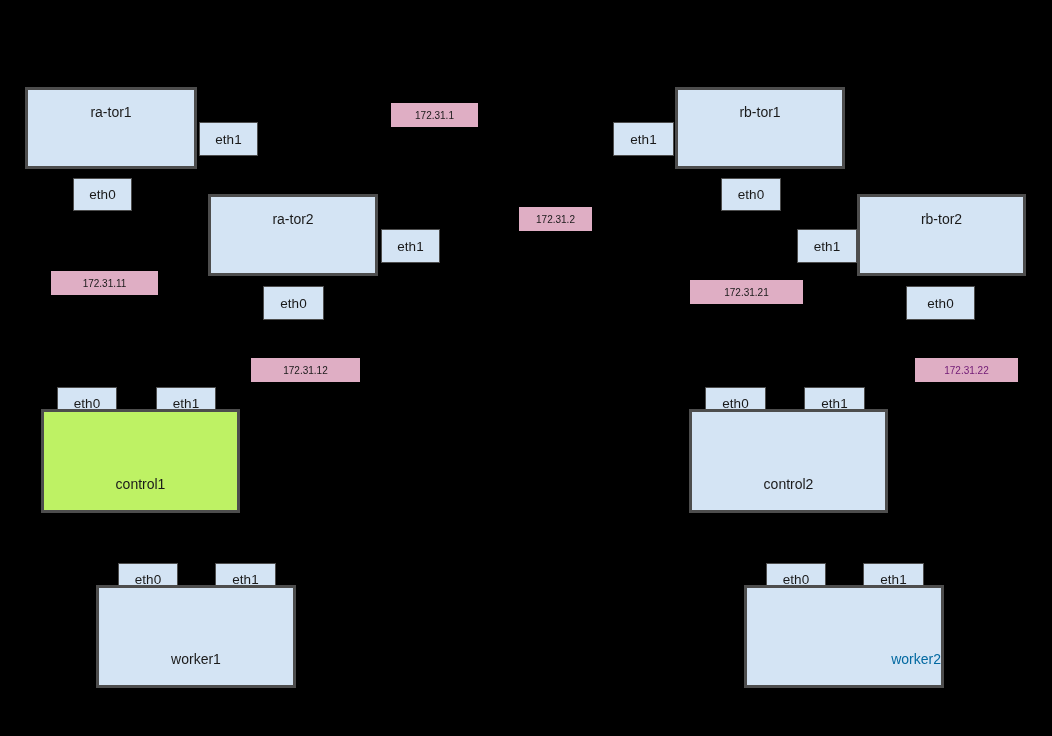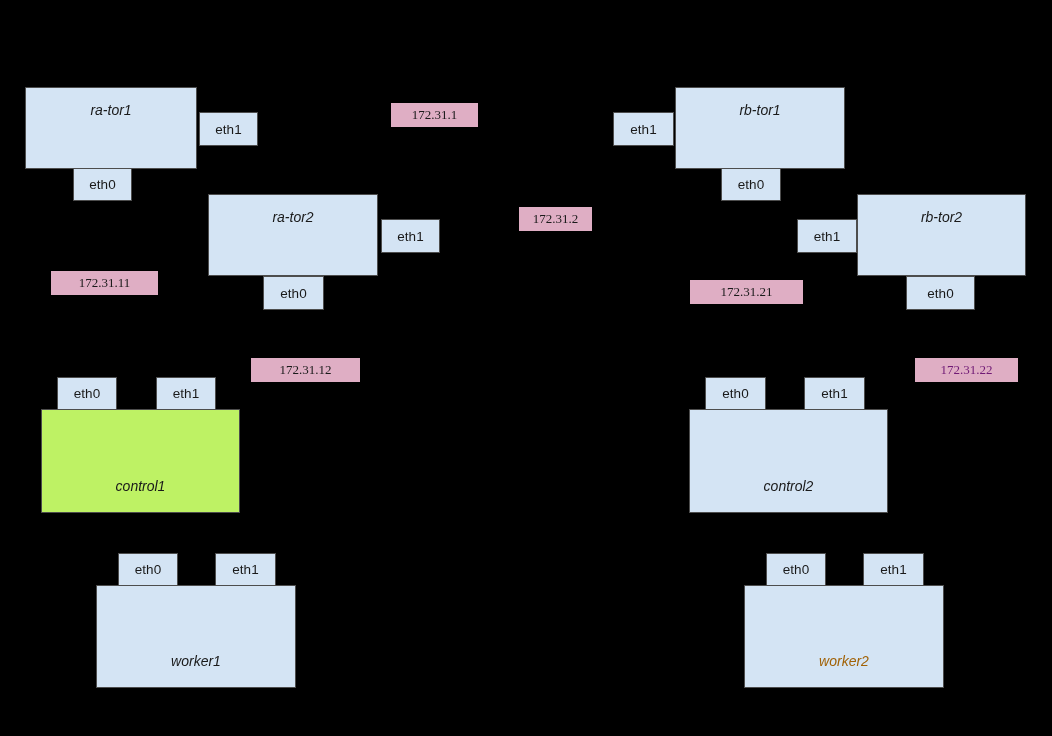"ra-tor1" .node { border: 1px solid #404040 -> 3px solid #404040; font-style: italic -> none }
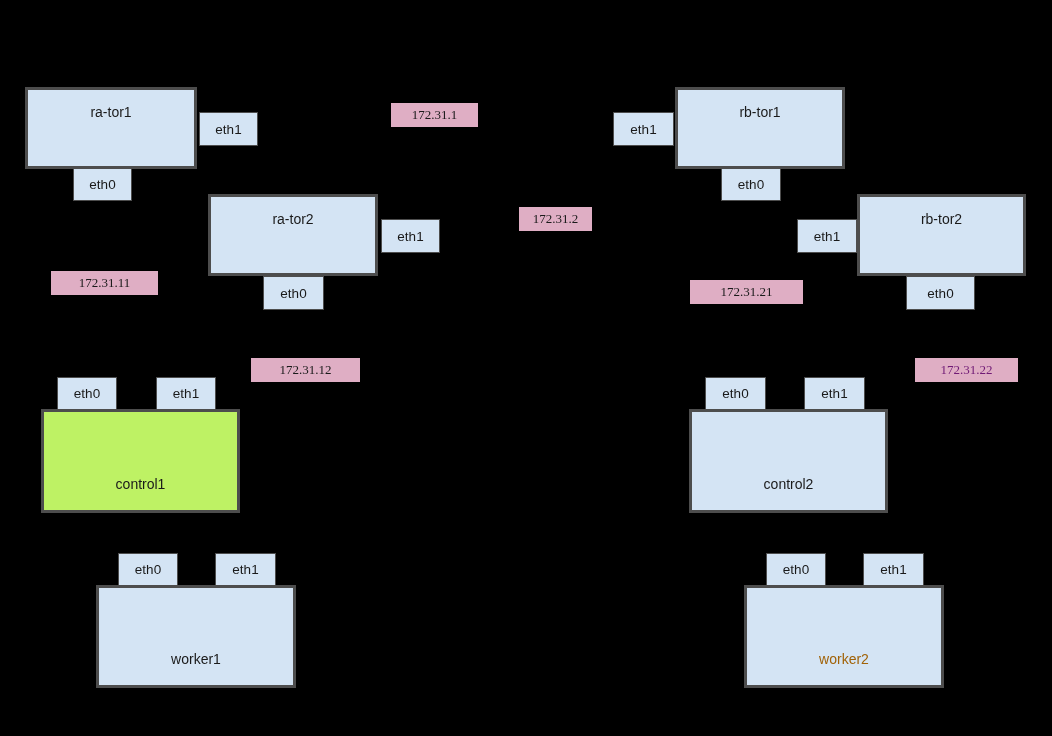"172.31.1" .net { font-family: Liberation Serif, serif -> none; font-size: 13px -> 10px }
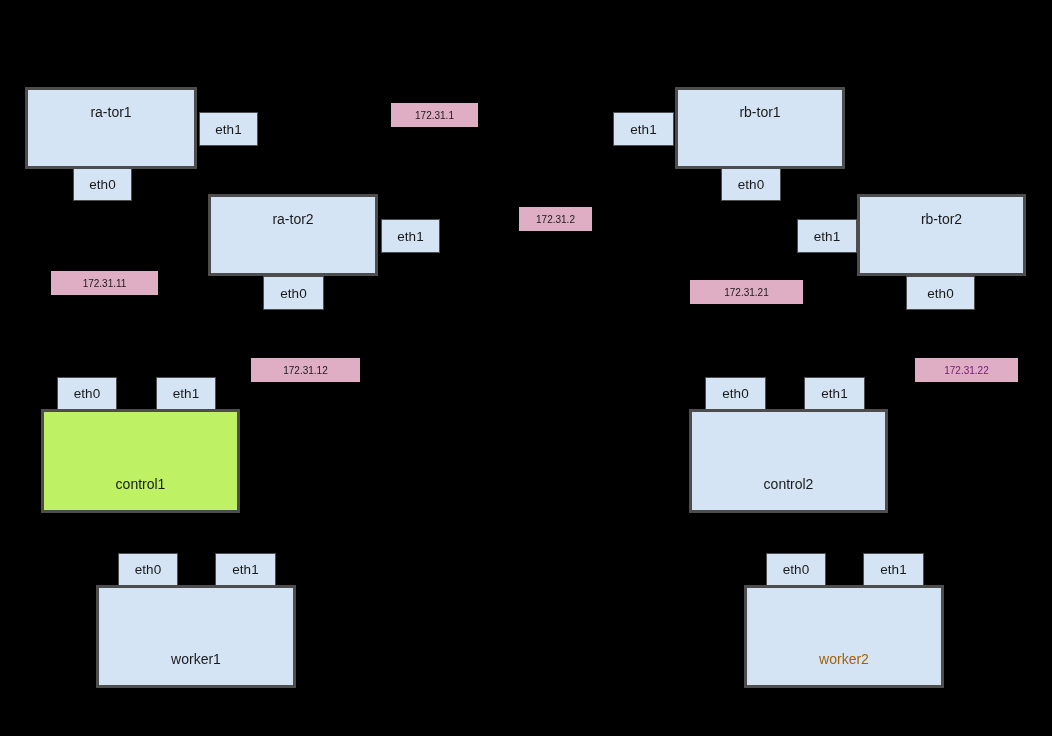"eth1" .port { margin-top: none -> 10px }
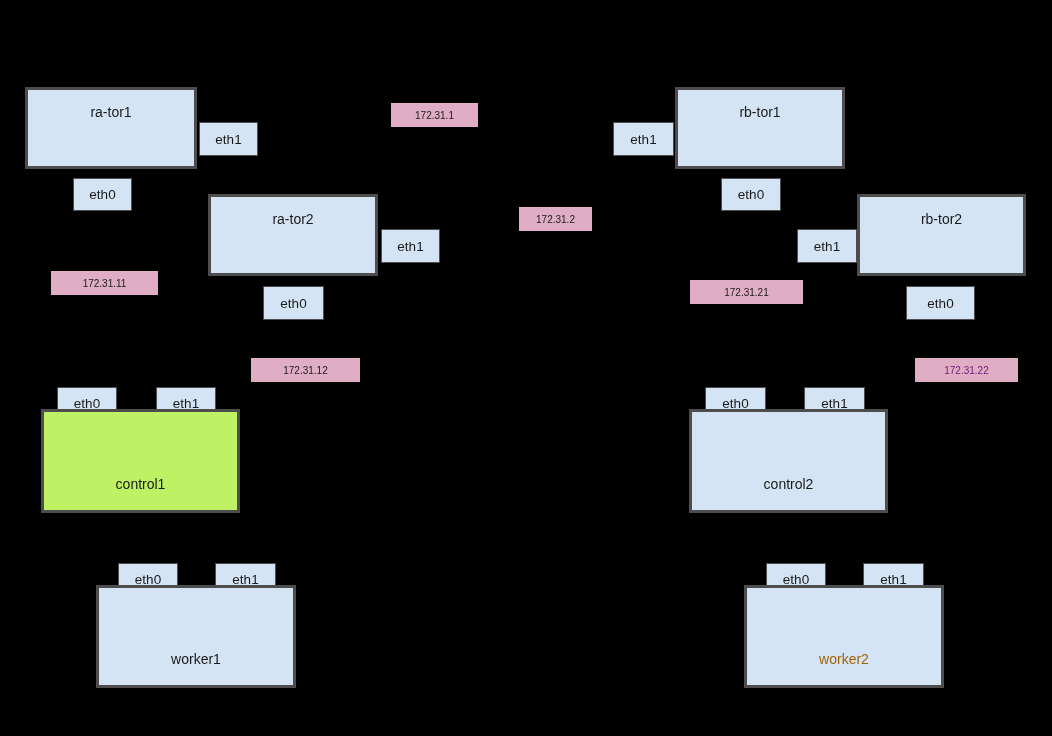"worker2" div.node-label { color: #a16207 -> #0369a1; text-align: none -> right }
